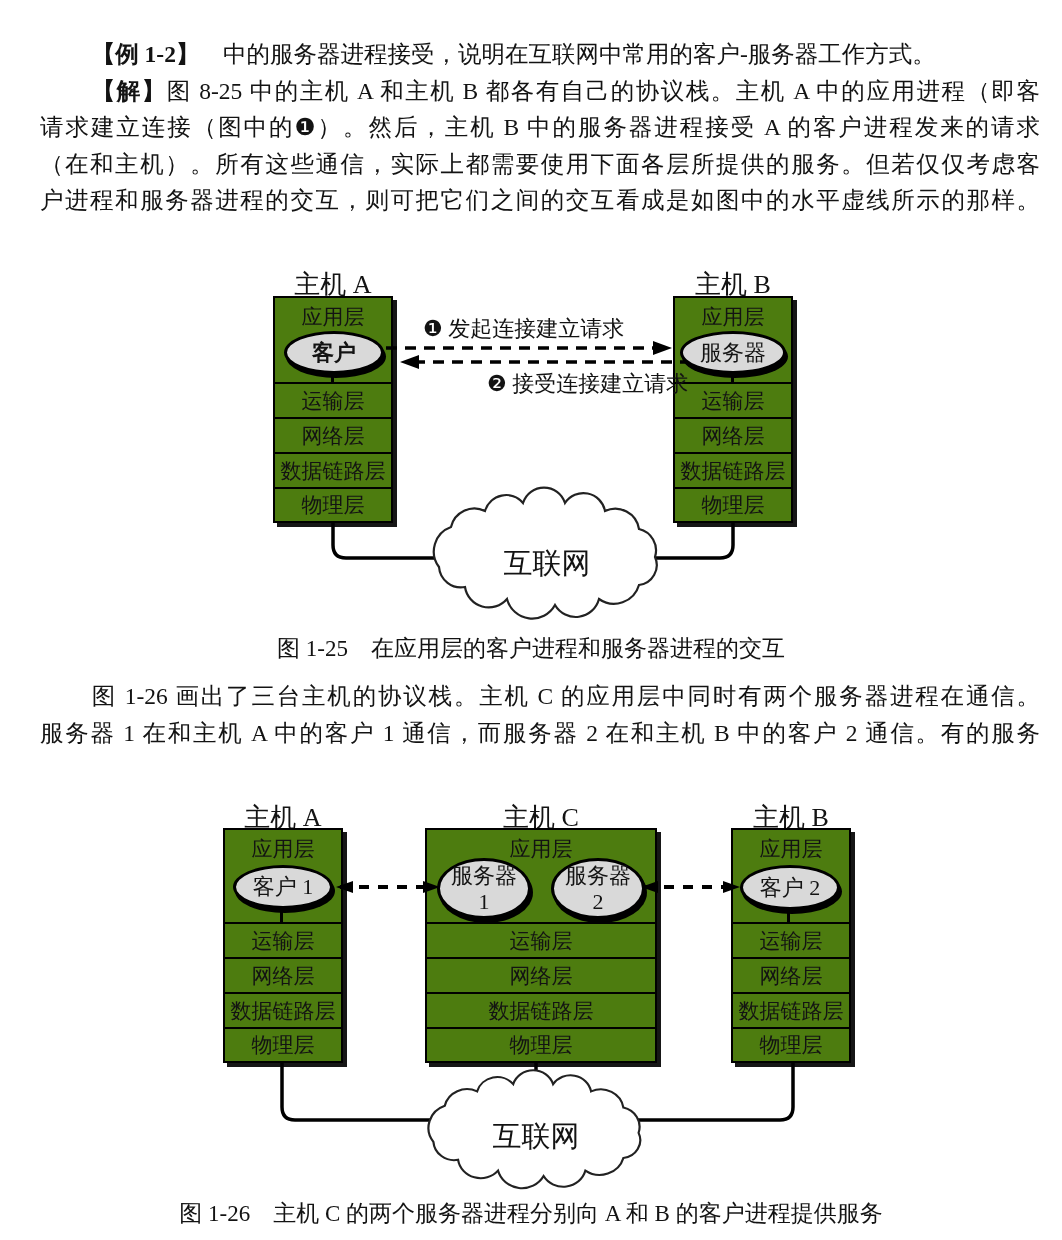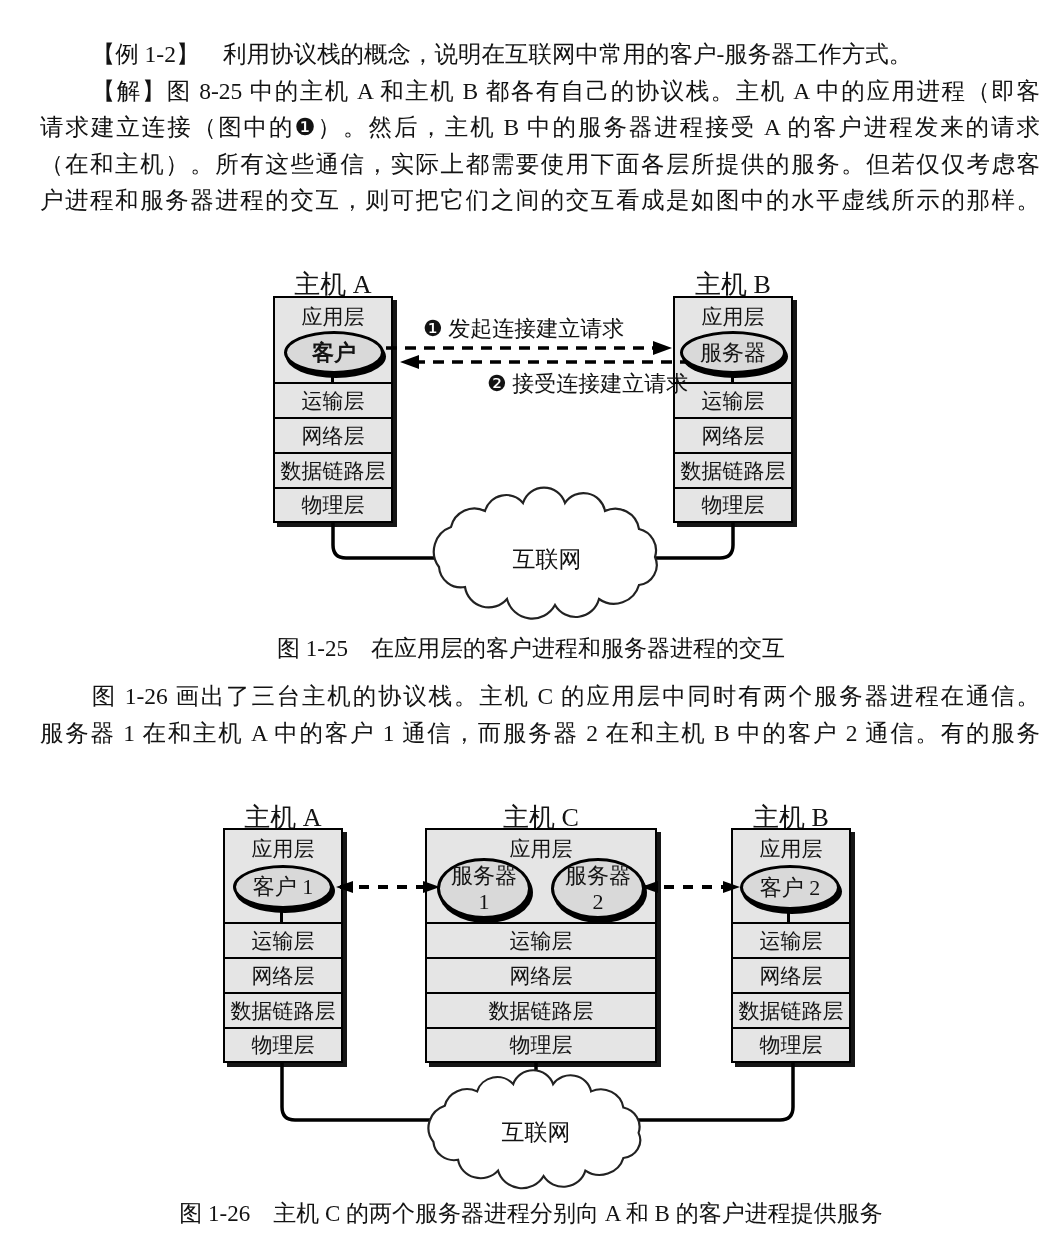"【例 1-2】" .b { font-weight: normal -> bold }
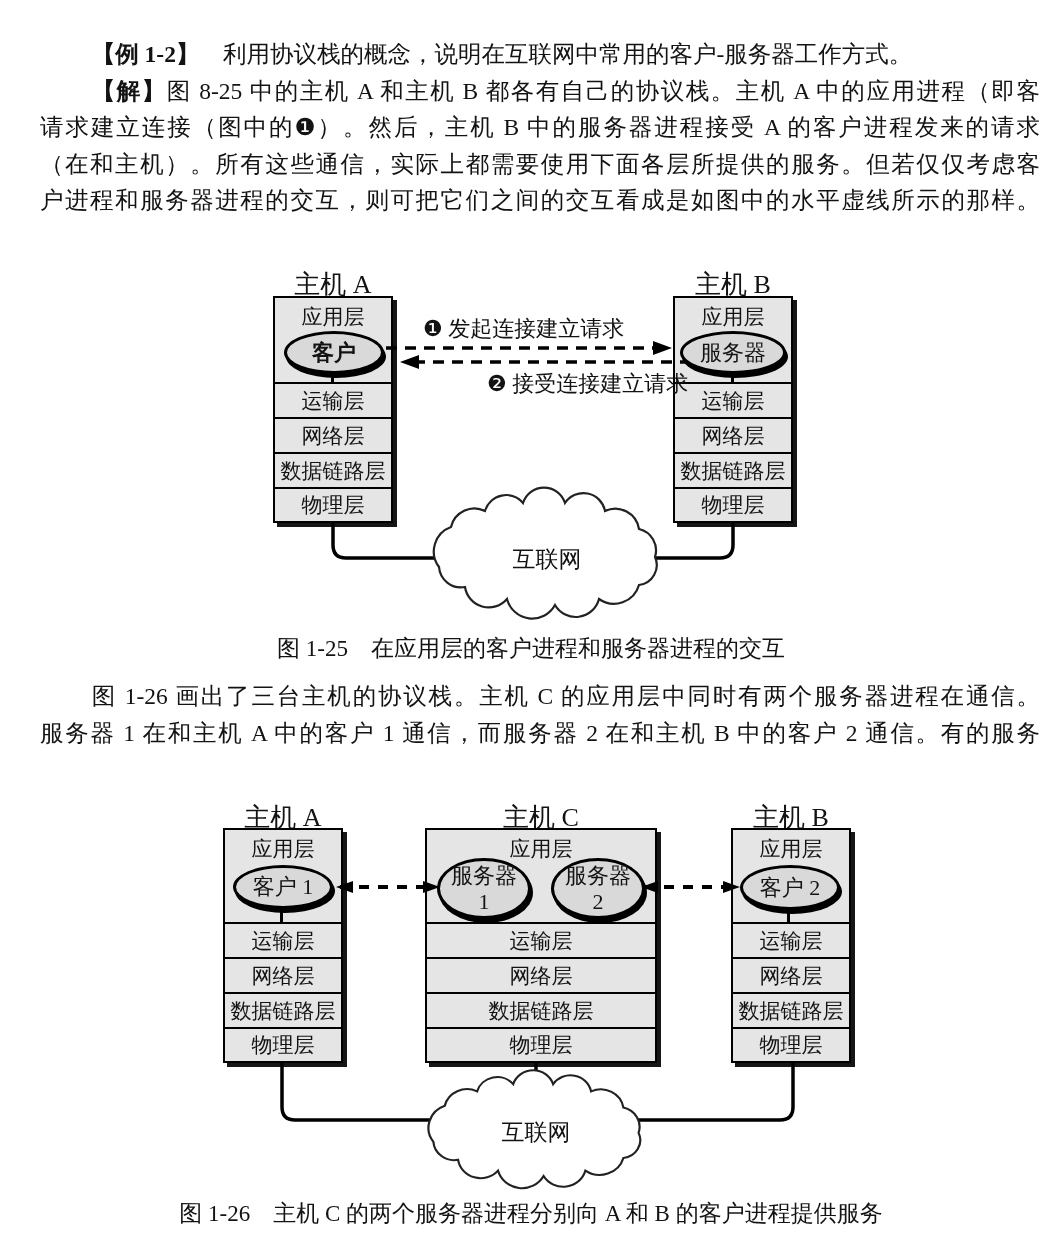"利用协议栈的概念，说明在互联网中常用的客户-服务器工作方式。" span { text: 利用协议栈的概念 -> 中的服务器进程接受 }
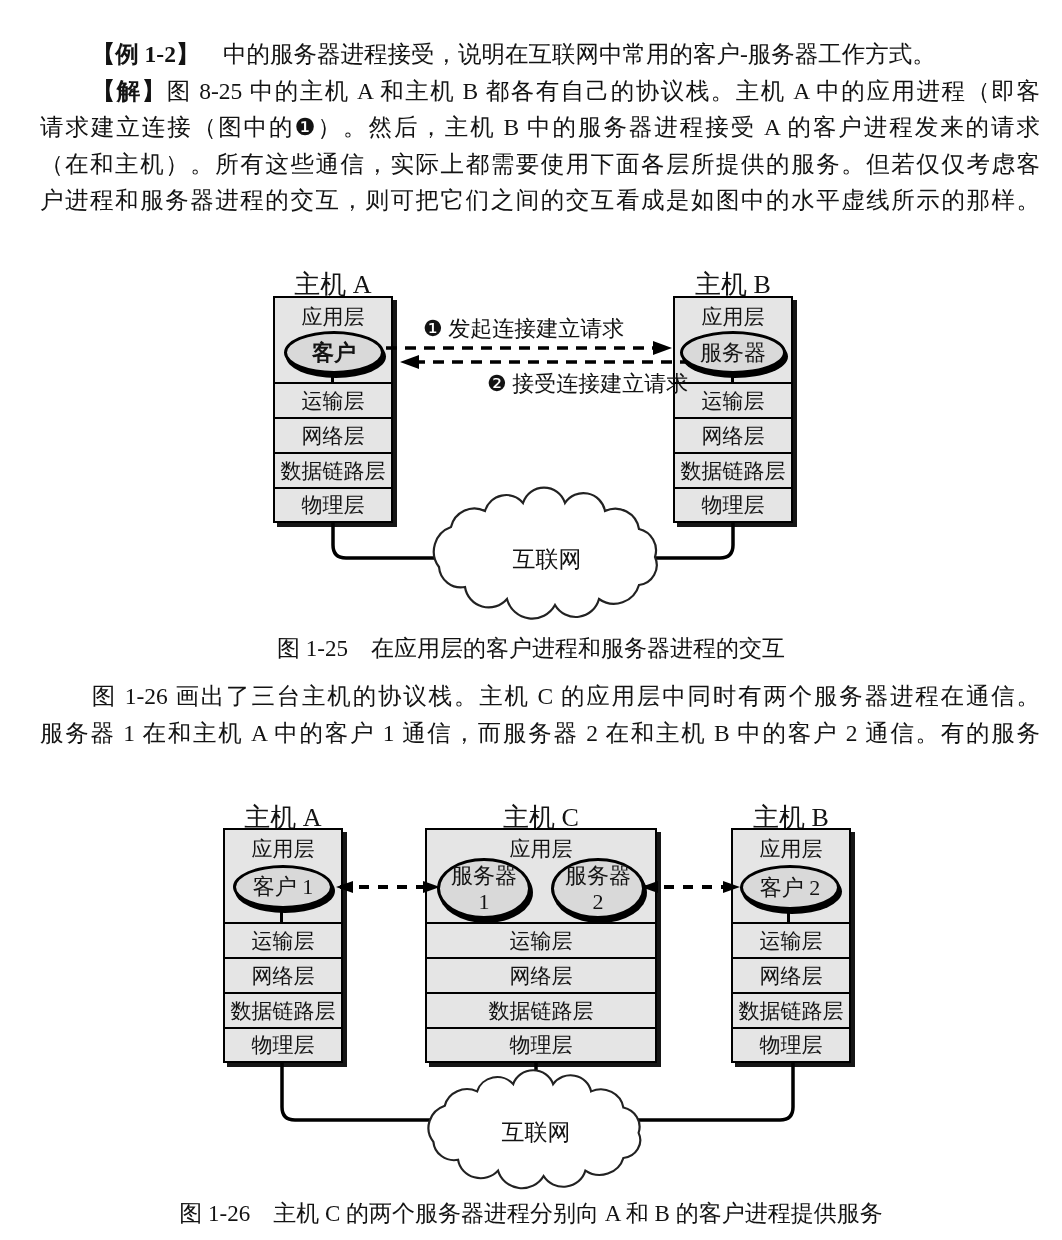"应用层" .stack { background: #e5e5e5 -> #4d7c0f }
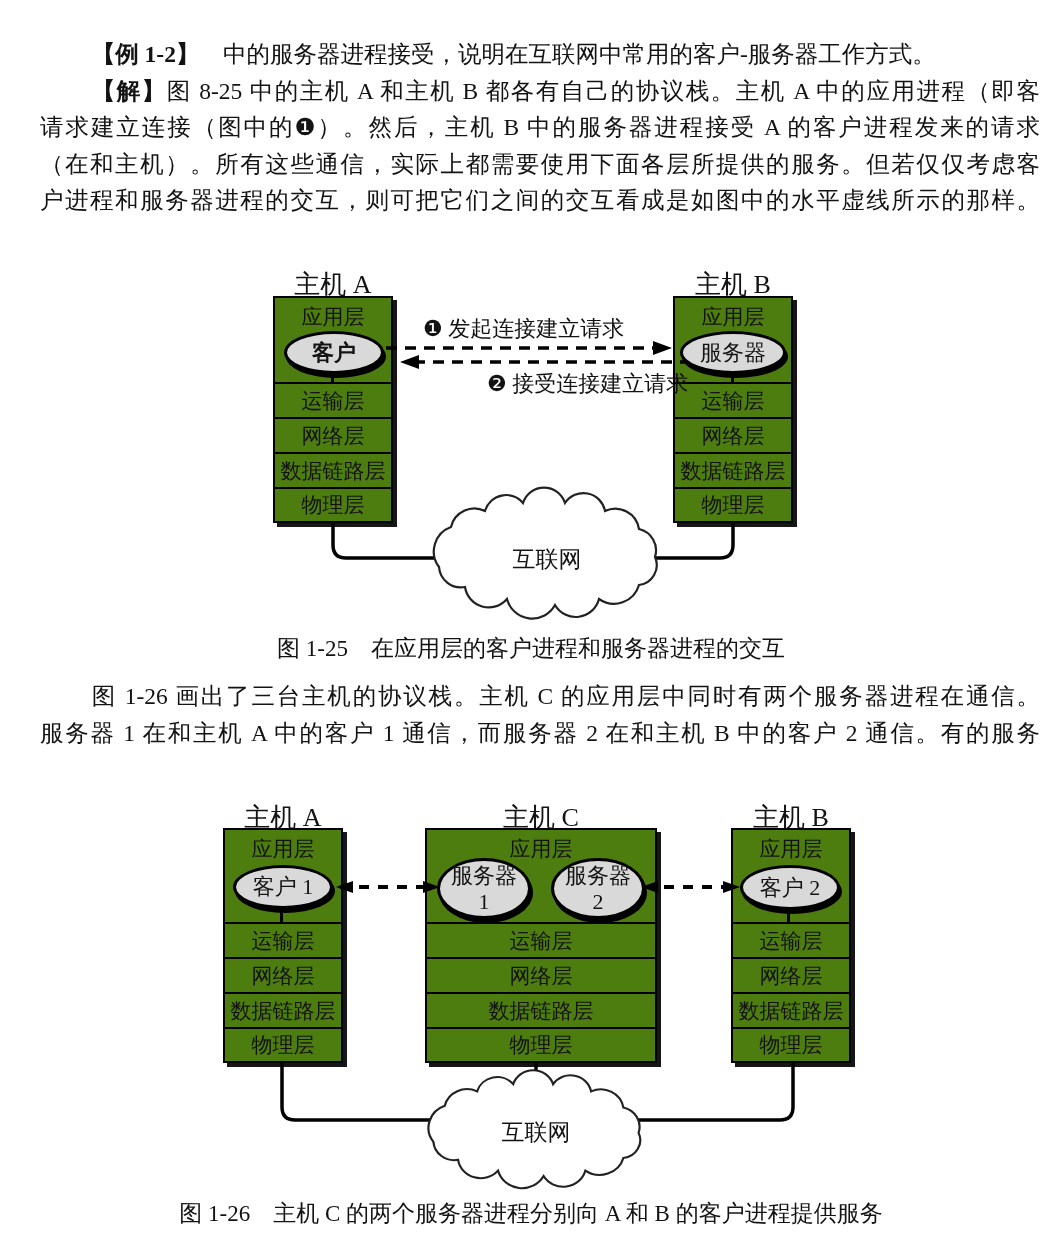"互联网" .cloud-label { font-size: 23px -> 29px }
